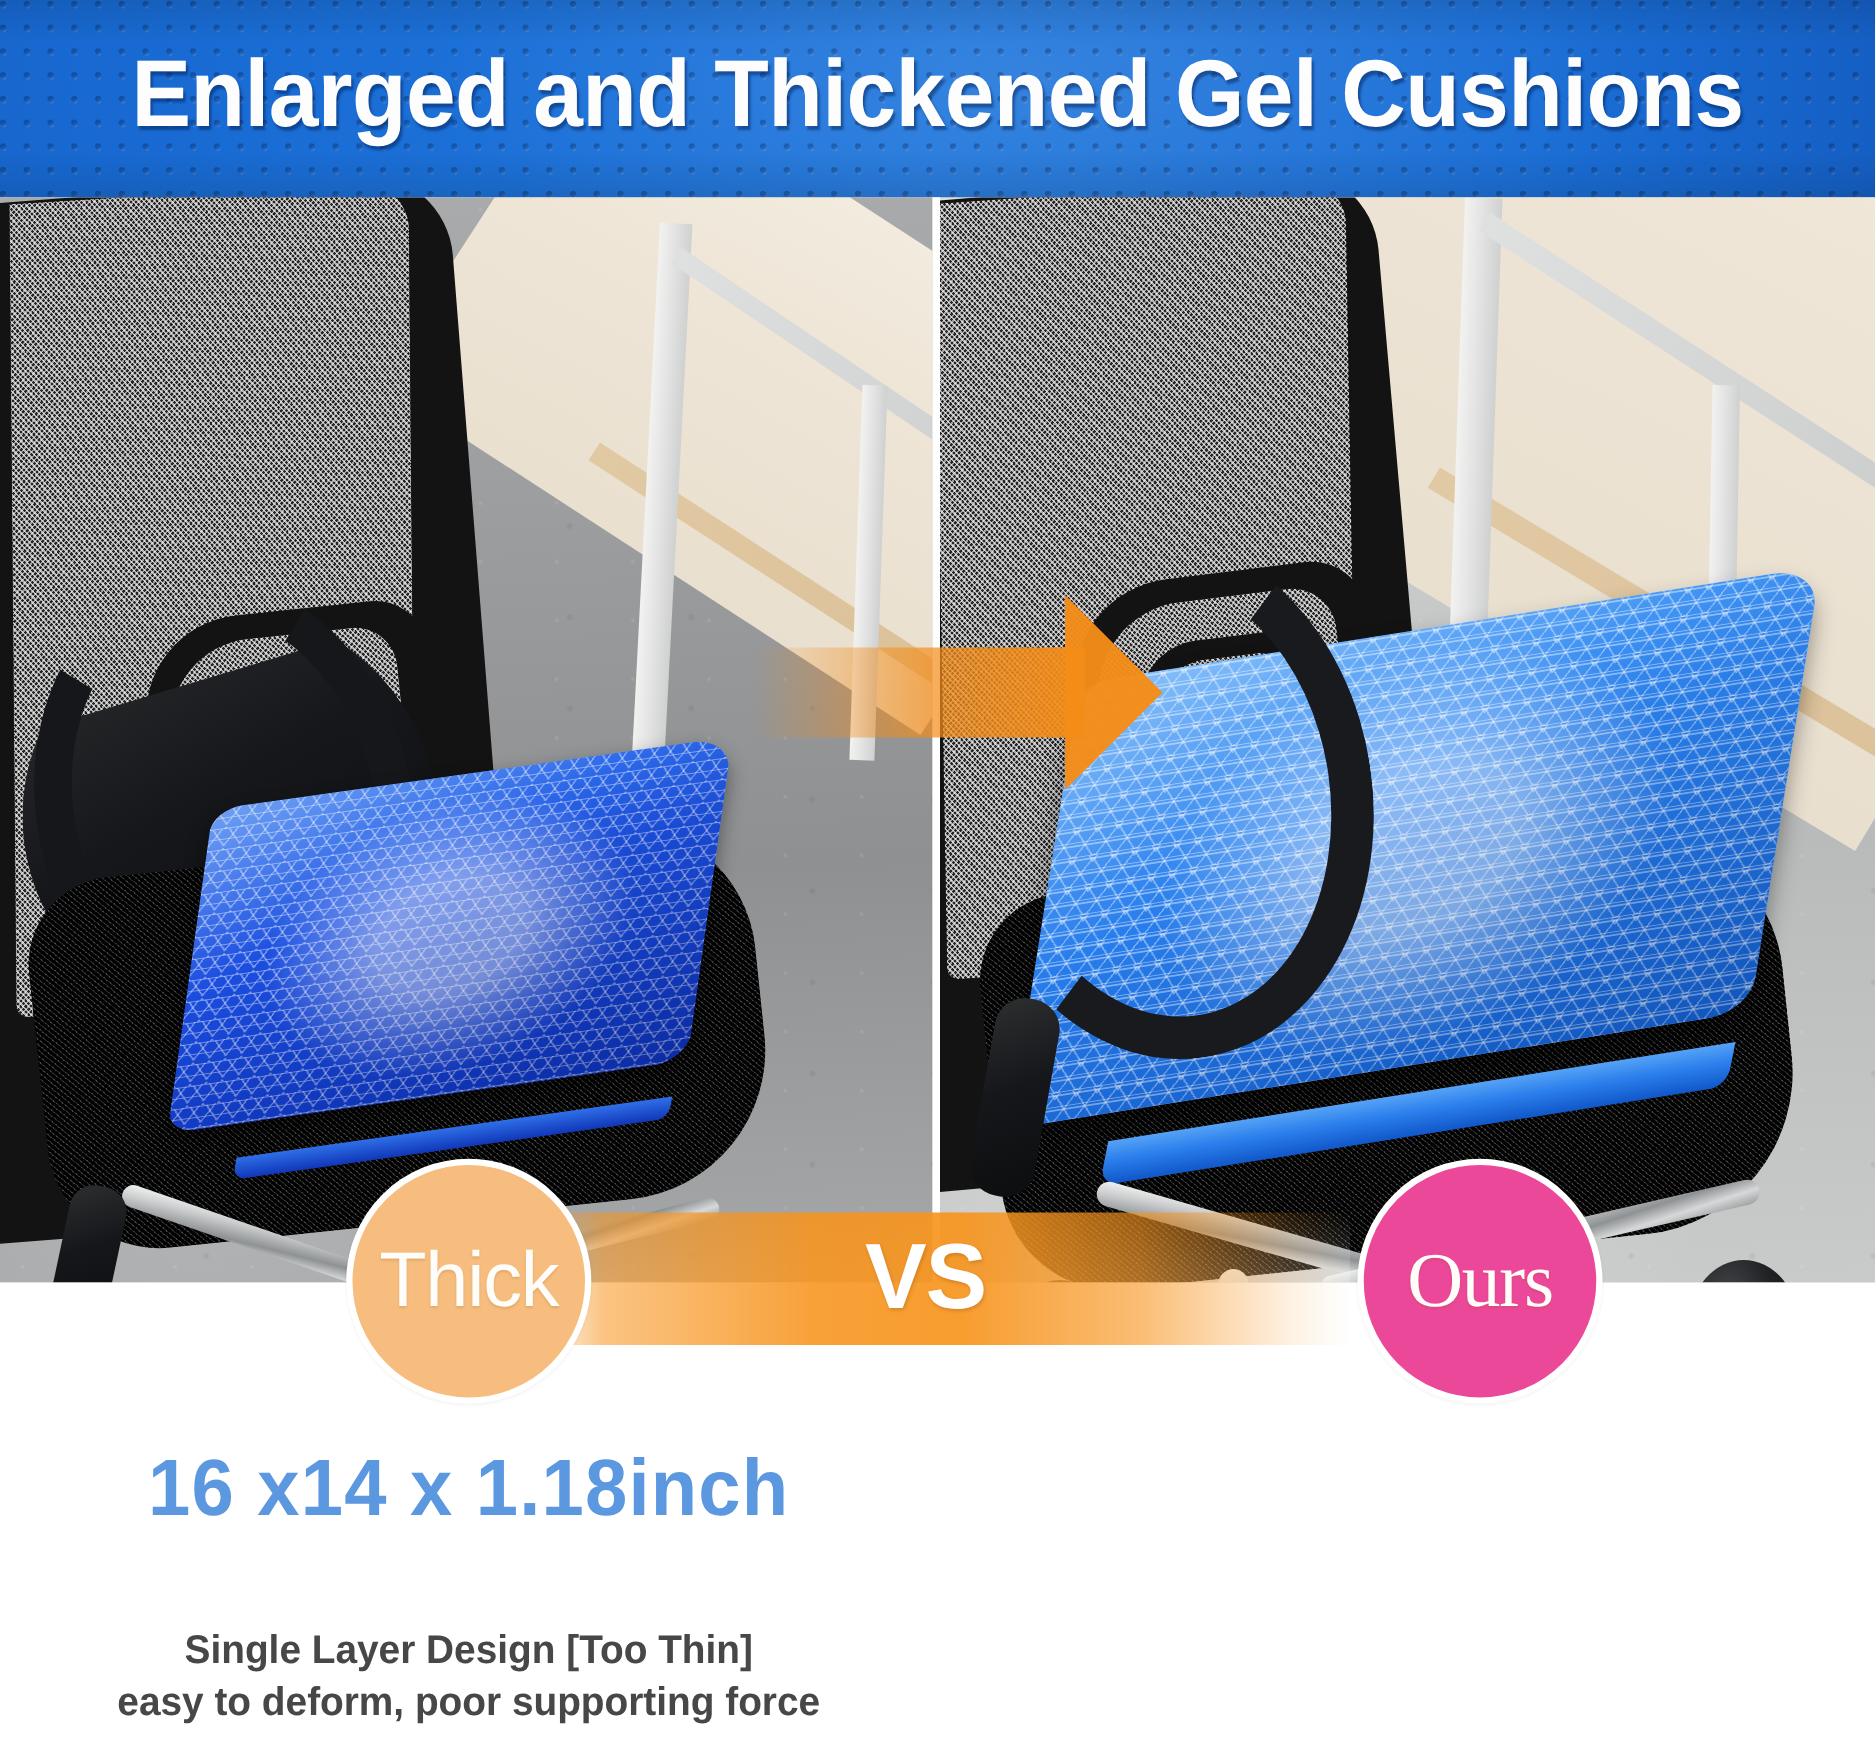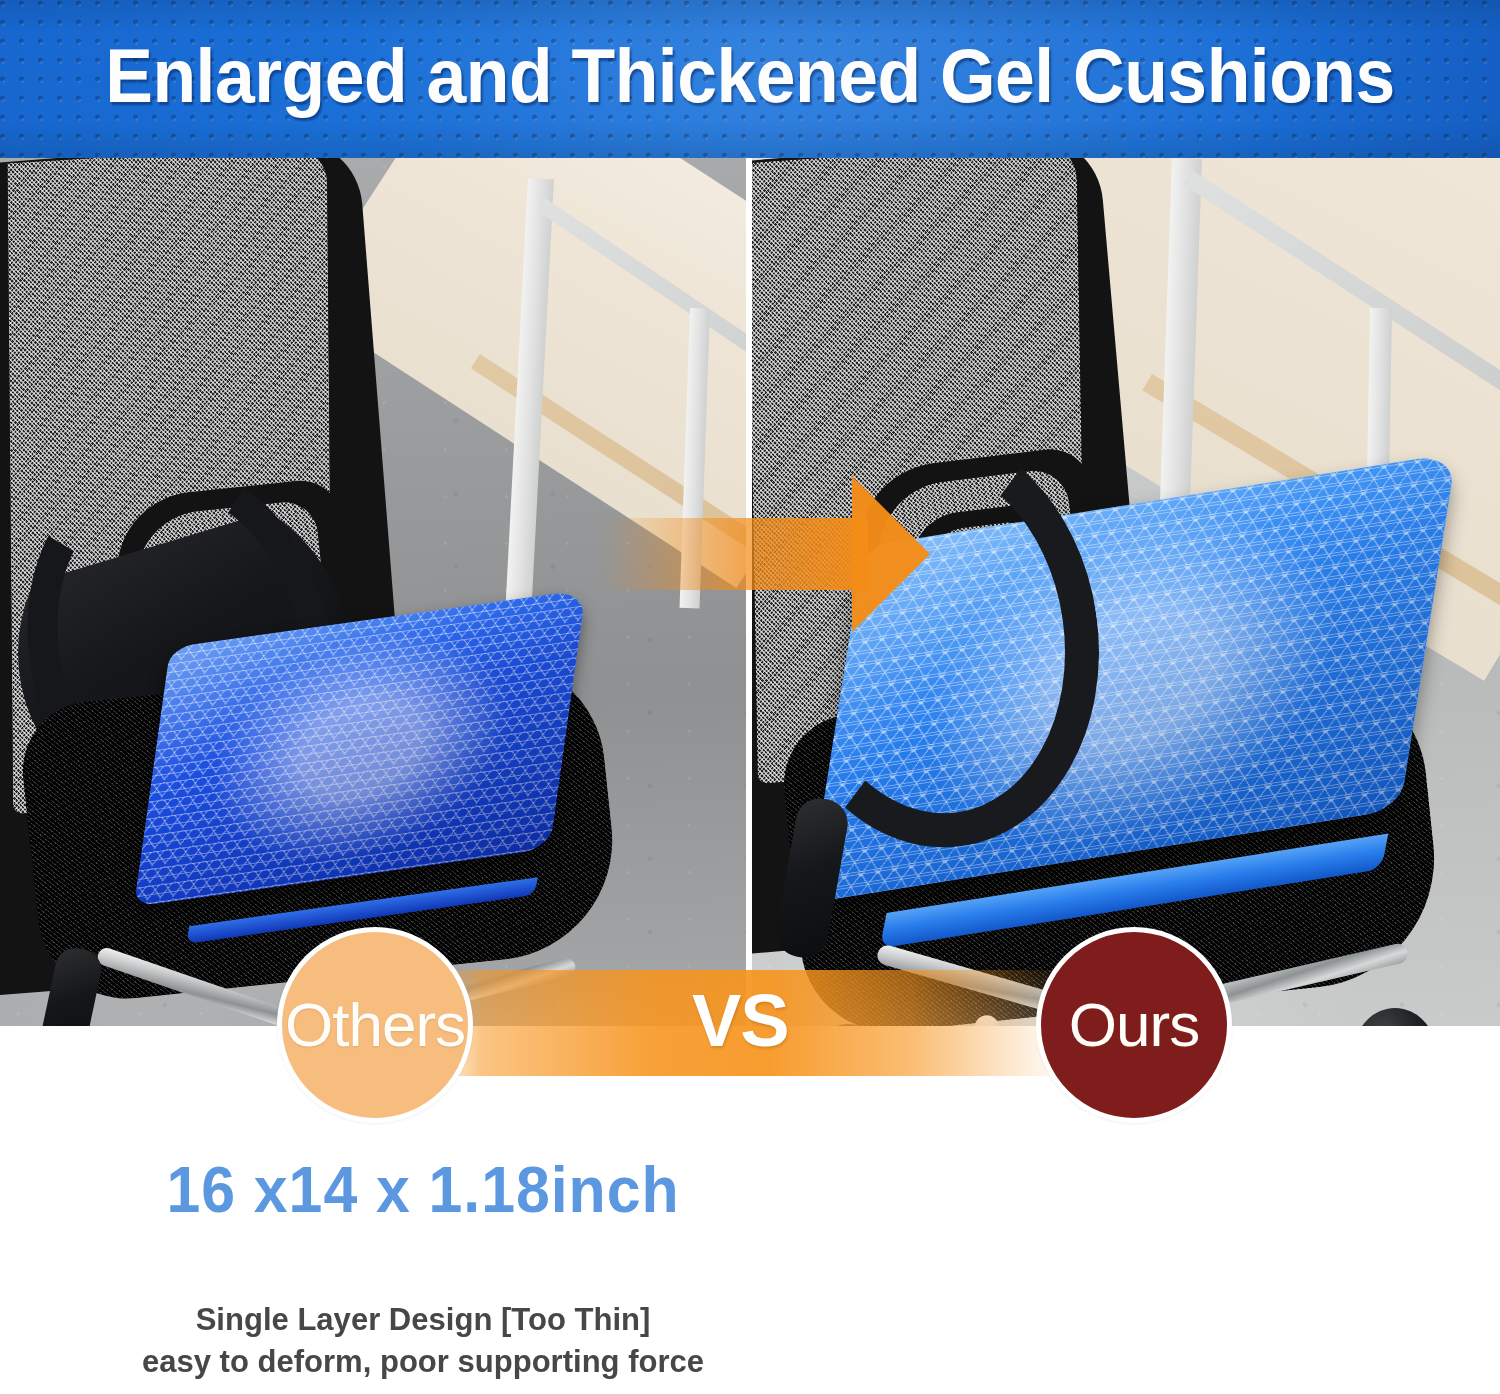"Others" span { text: Others -> Thick }
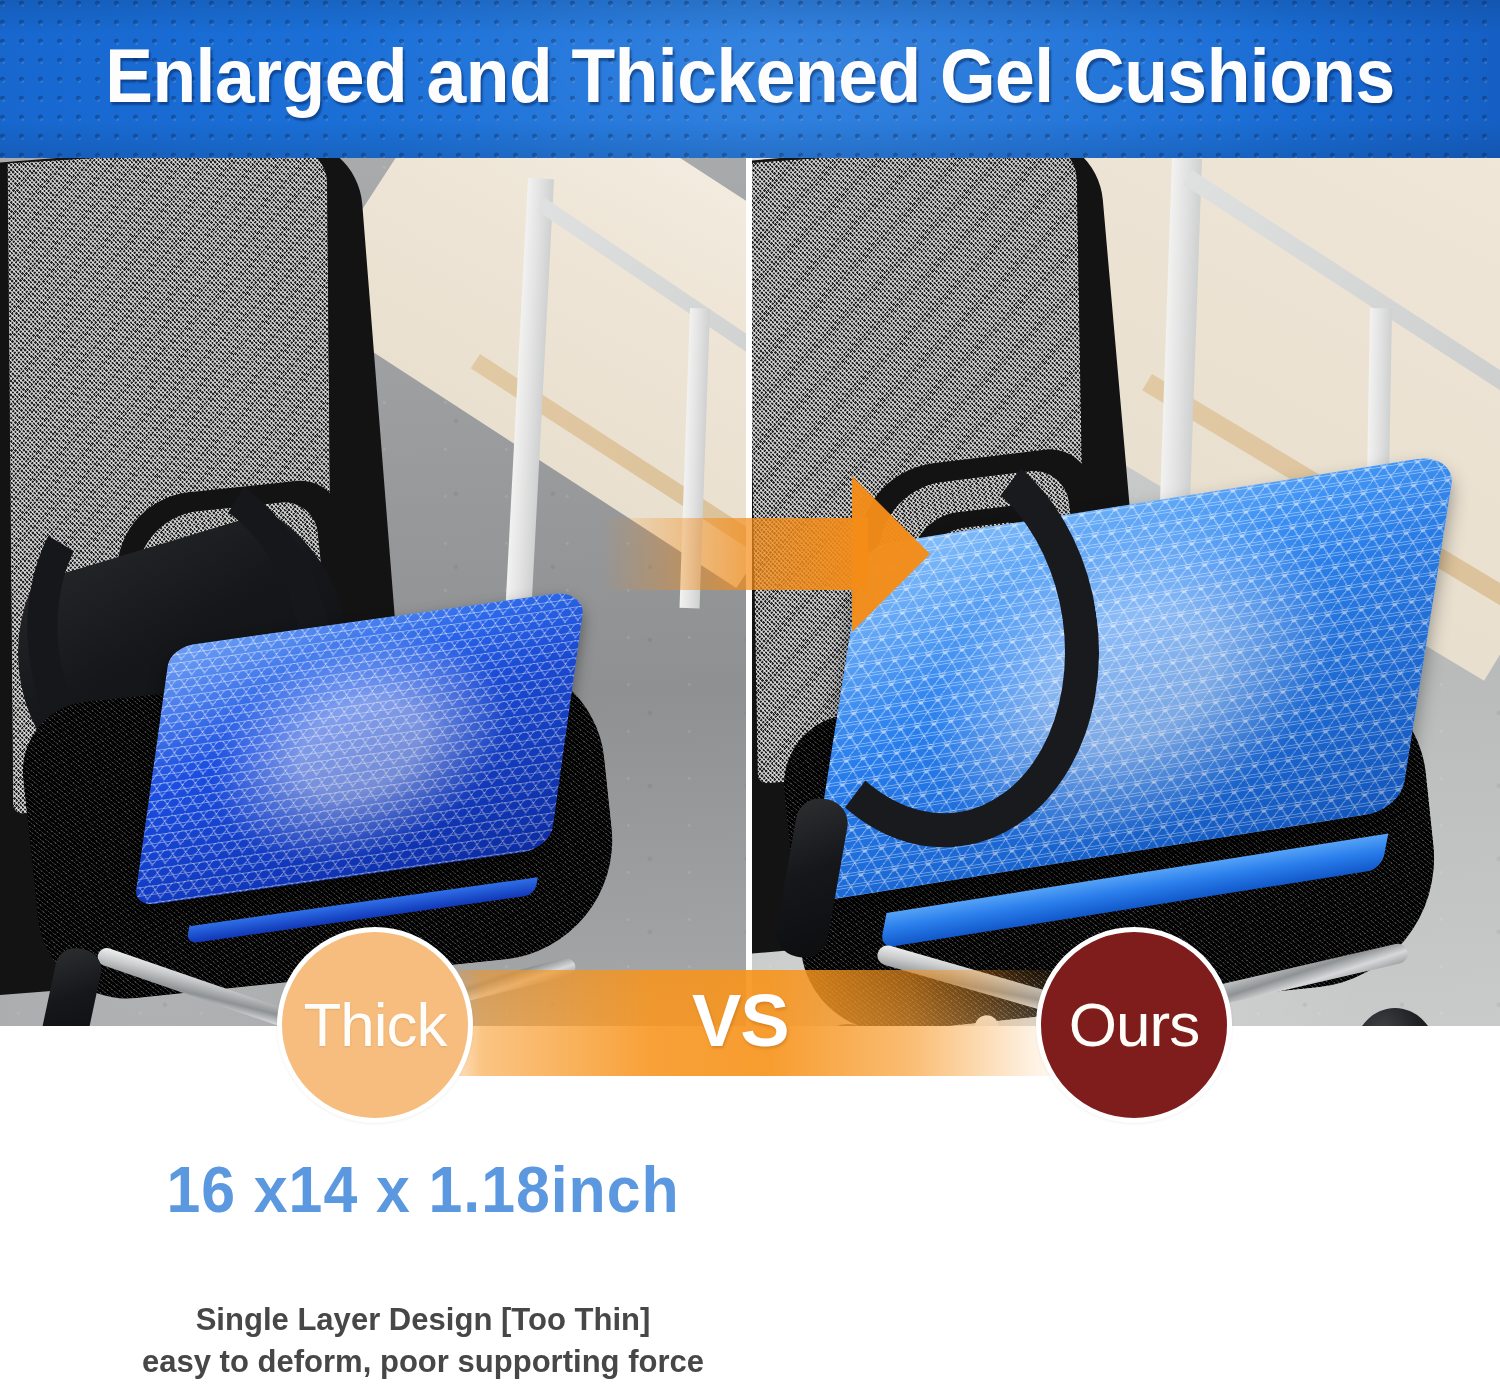"Ours" .badge.ours { background: #7f1d1d -> #ec4899; font-family: none -> Liberation Serif, serif; left: 1036px -> 1086px }
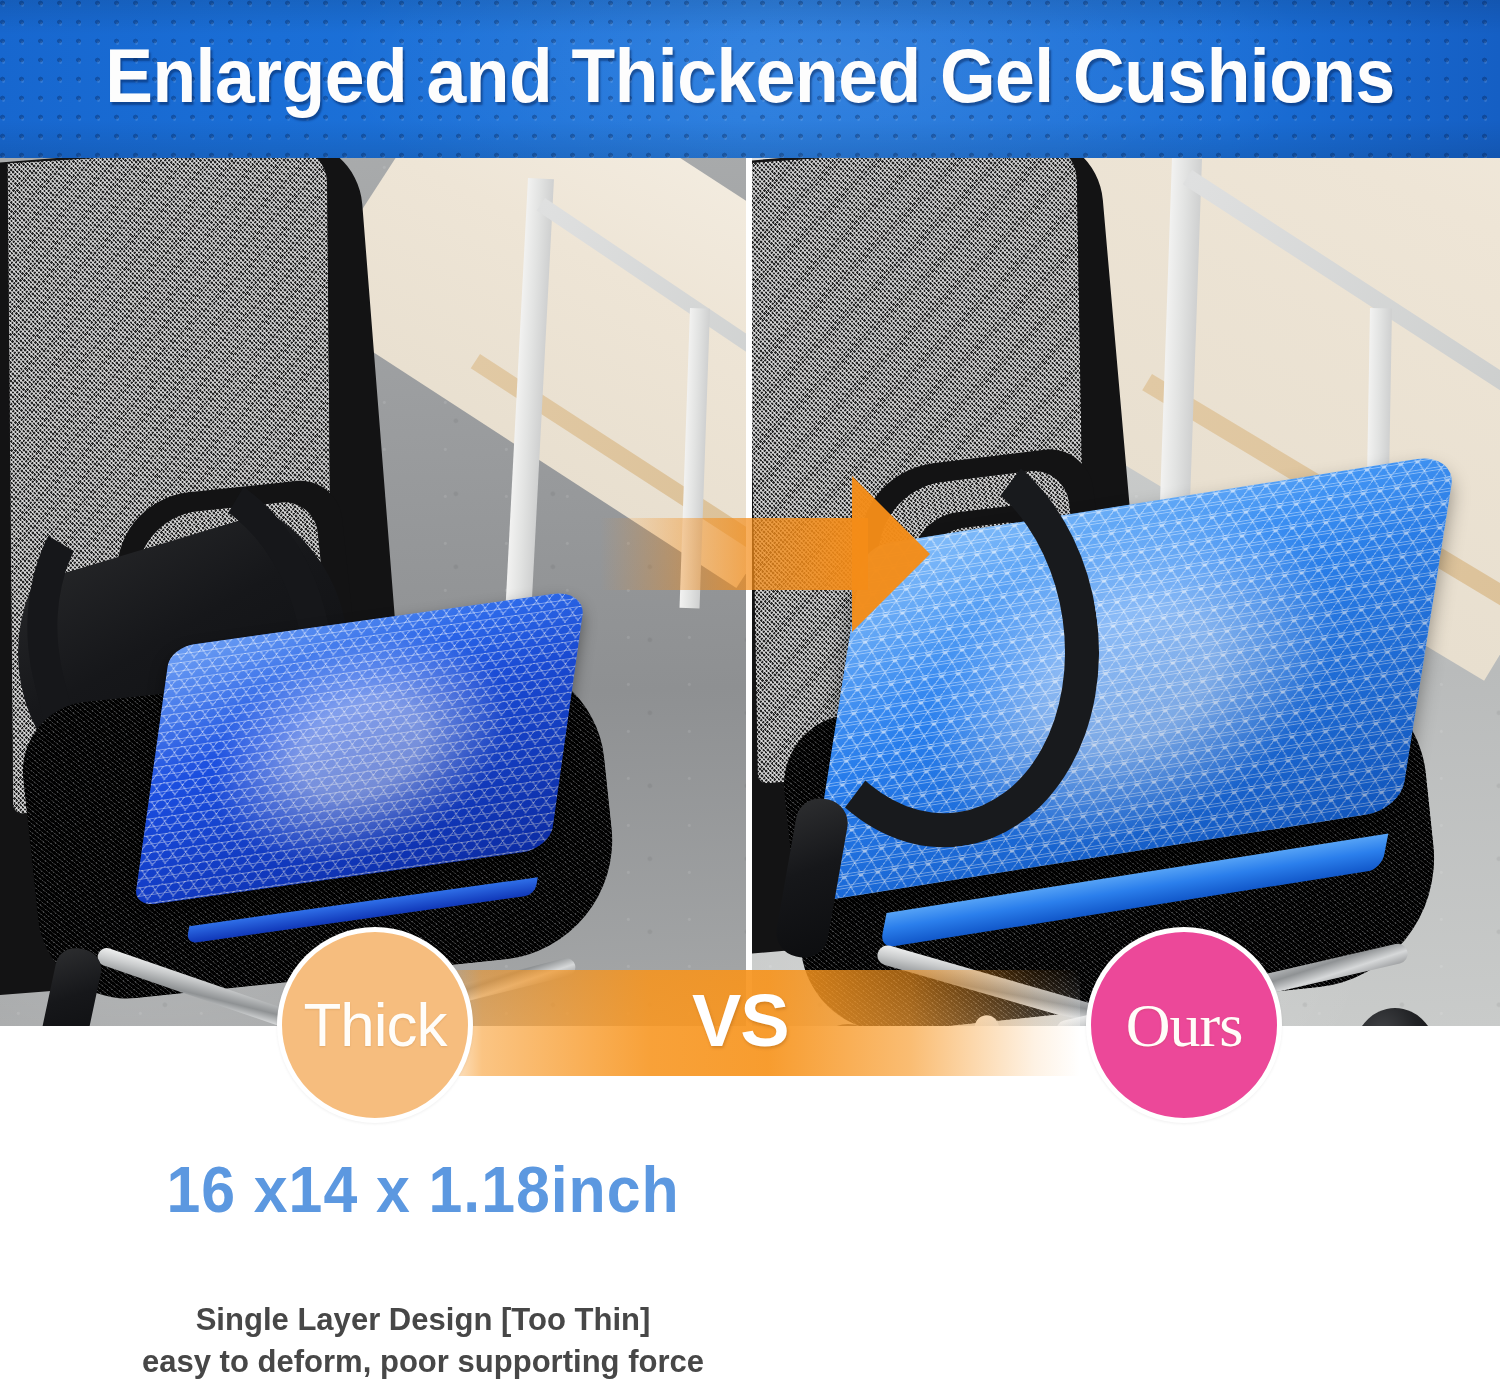"16 x14 x 1.18inch" .col.l { margin-left: 48px -> none }
